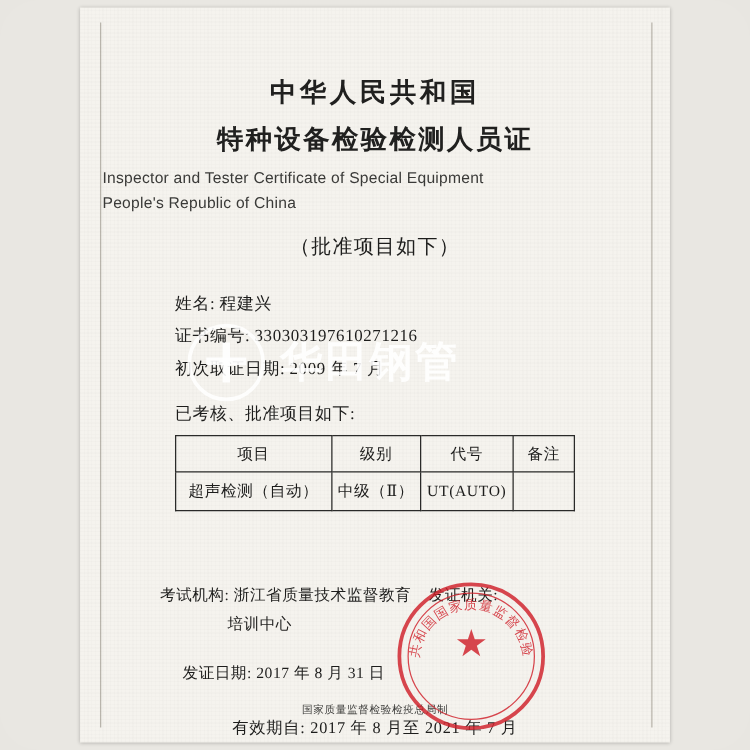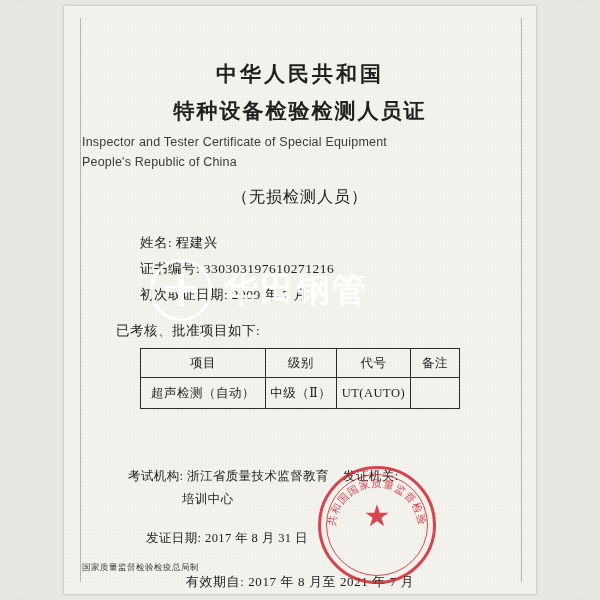"（无损检测人员）" div.subtitle { text: 无损检测人员 -> 批准项目如下 }
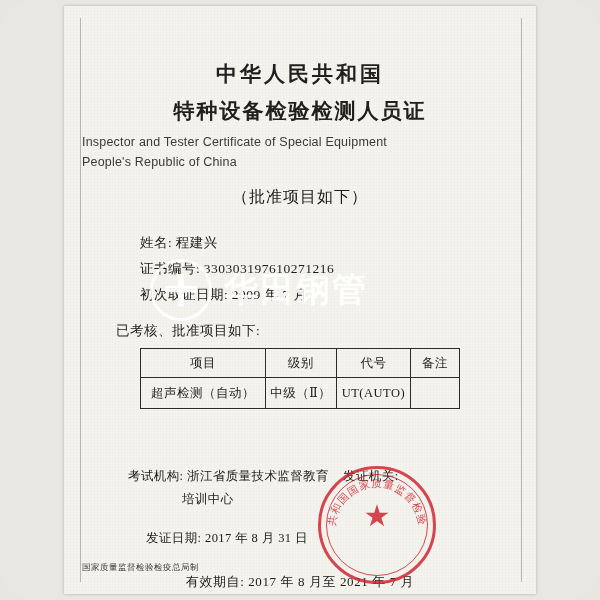"已考核、批准项目如下:" .approved-line { padding-left: 34px -> 58px }
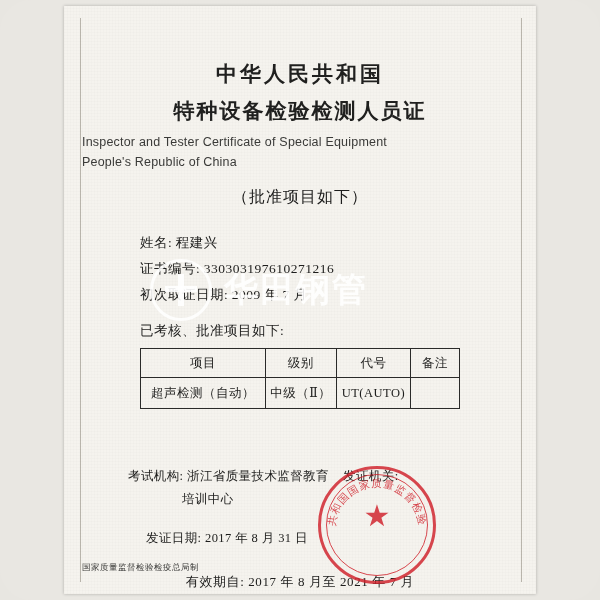"国家质量监督检验检疫总局制" .footer-note { text-align: left -> center }
